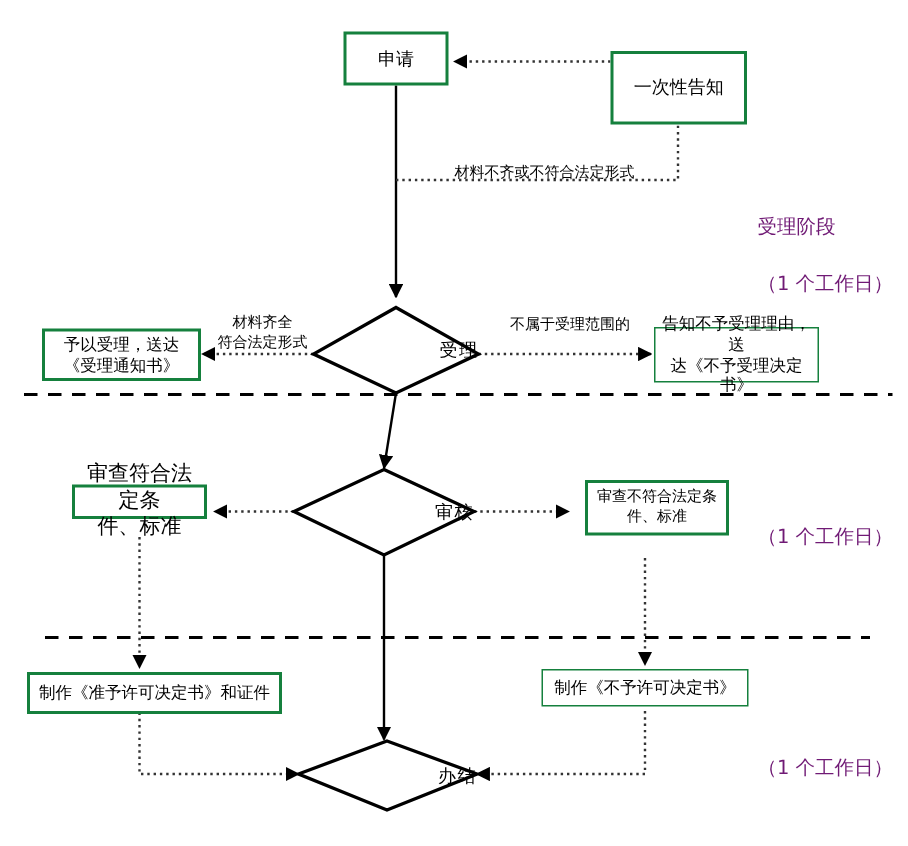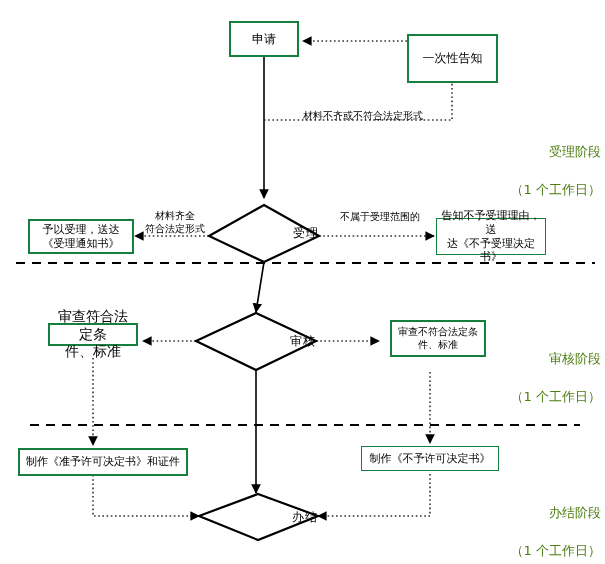"受理阶段" .stage-label { color: #4d7c0f -> #701a75; text-align: right -> left }
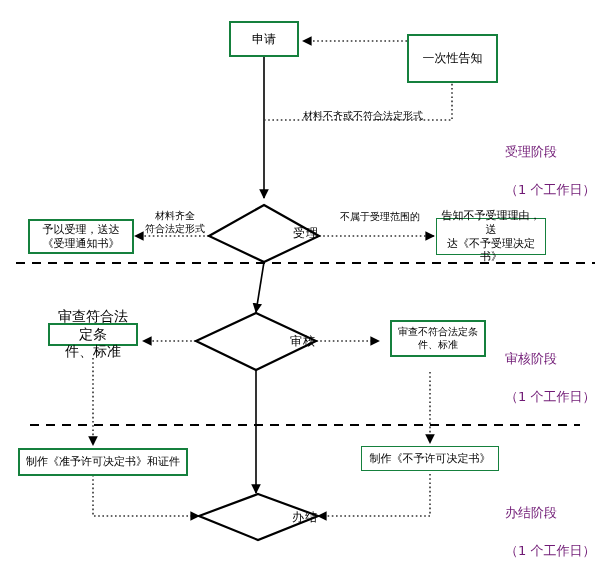"审核阶段" div { html: <div>审核阶段</div> -> none }
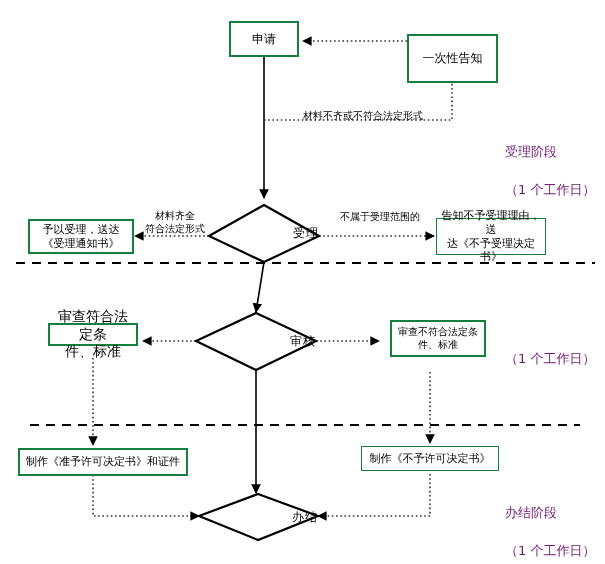"办结阶段" div { html: <div>办结阶段</div> -> none }
